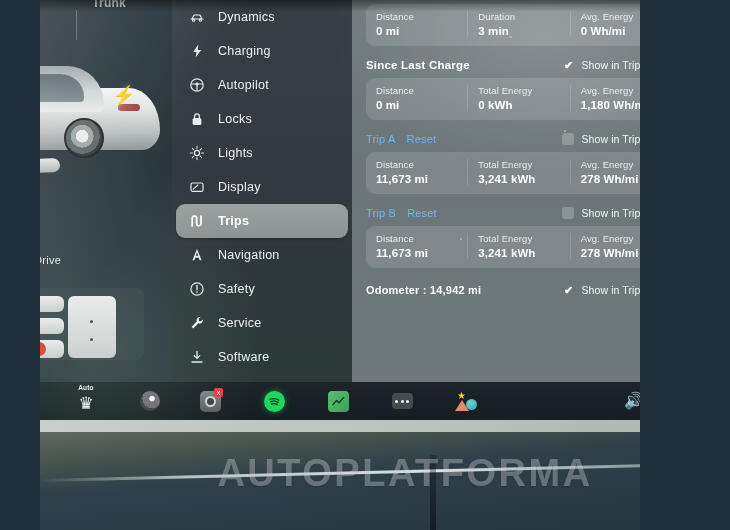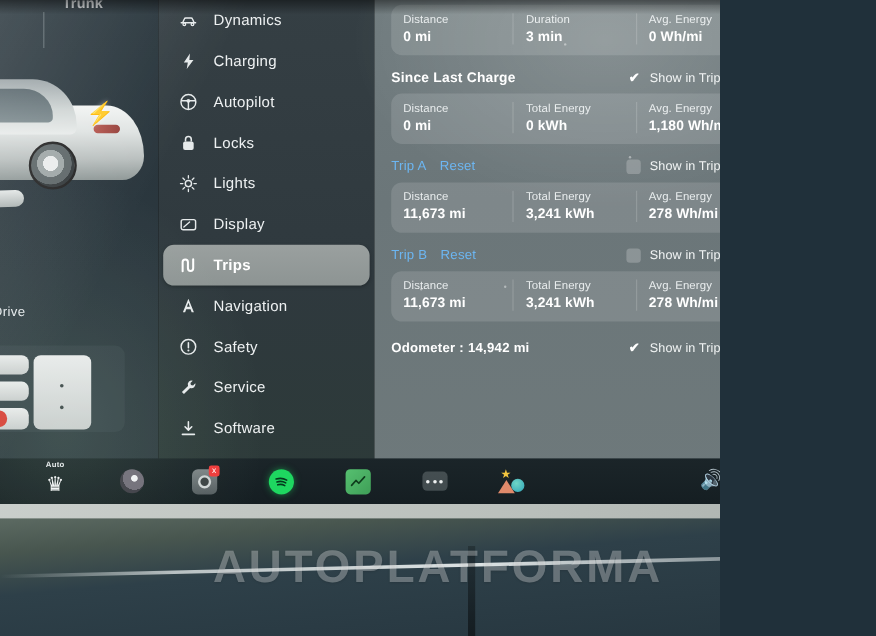"AUTOPLATFORMA" #scene { margin-left: none -> 40px }
